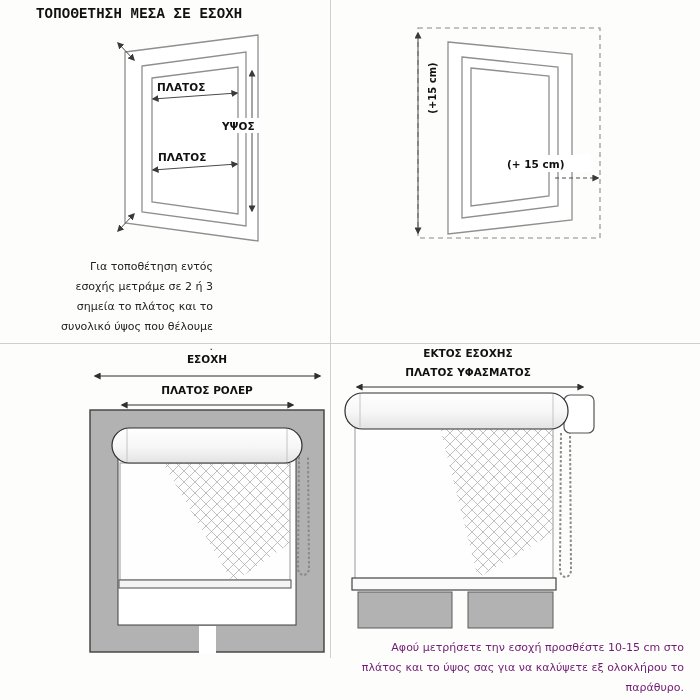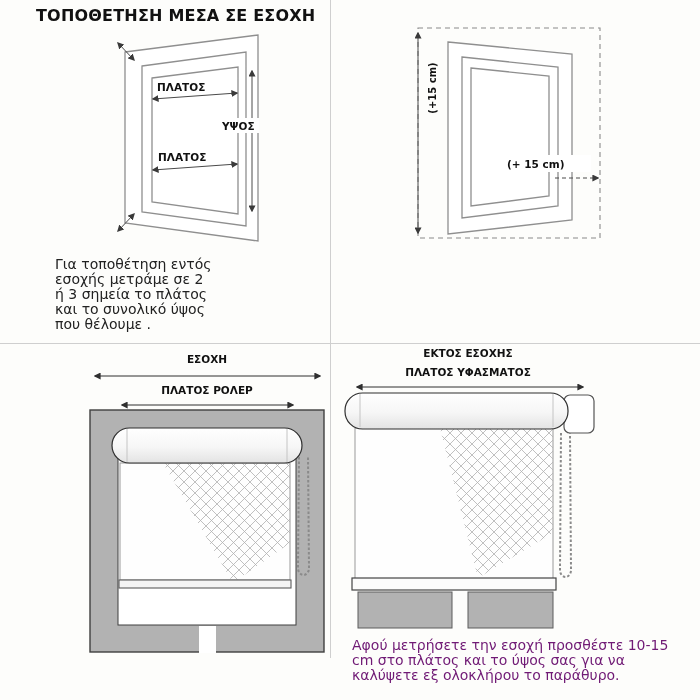"ΤΟΠΟΘΕΤΗΣΗ ΜΕΣΑ ΣΕ ΕΣΟΧΗ" .sec-title { font-family: none -> Liberation Mono, monospace; font-size: 16px -> 14px }
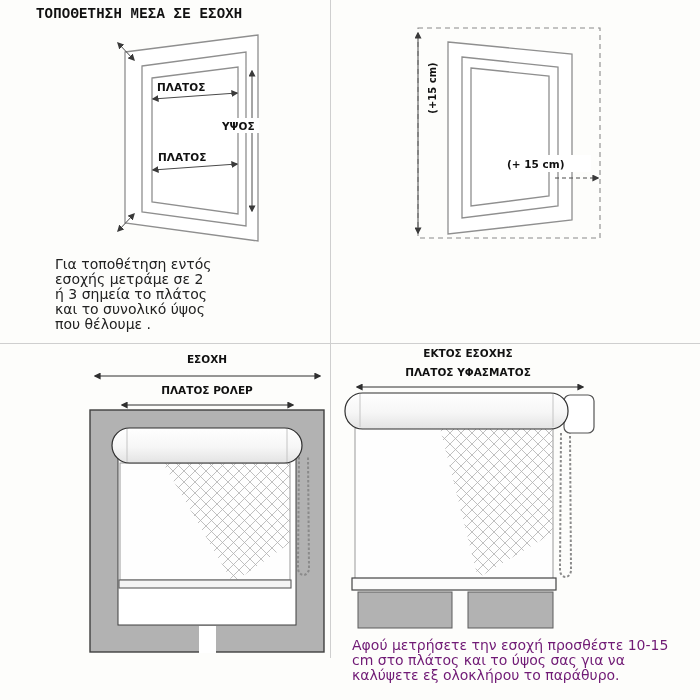"Για τοποθέτηση εντός εσοχής μετράμε" .caption { font-size: 14px -> 11px; line-height: 15px -> 20px; text-align: none -> right }
